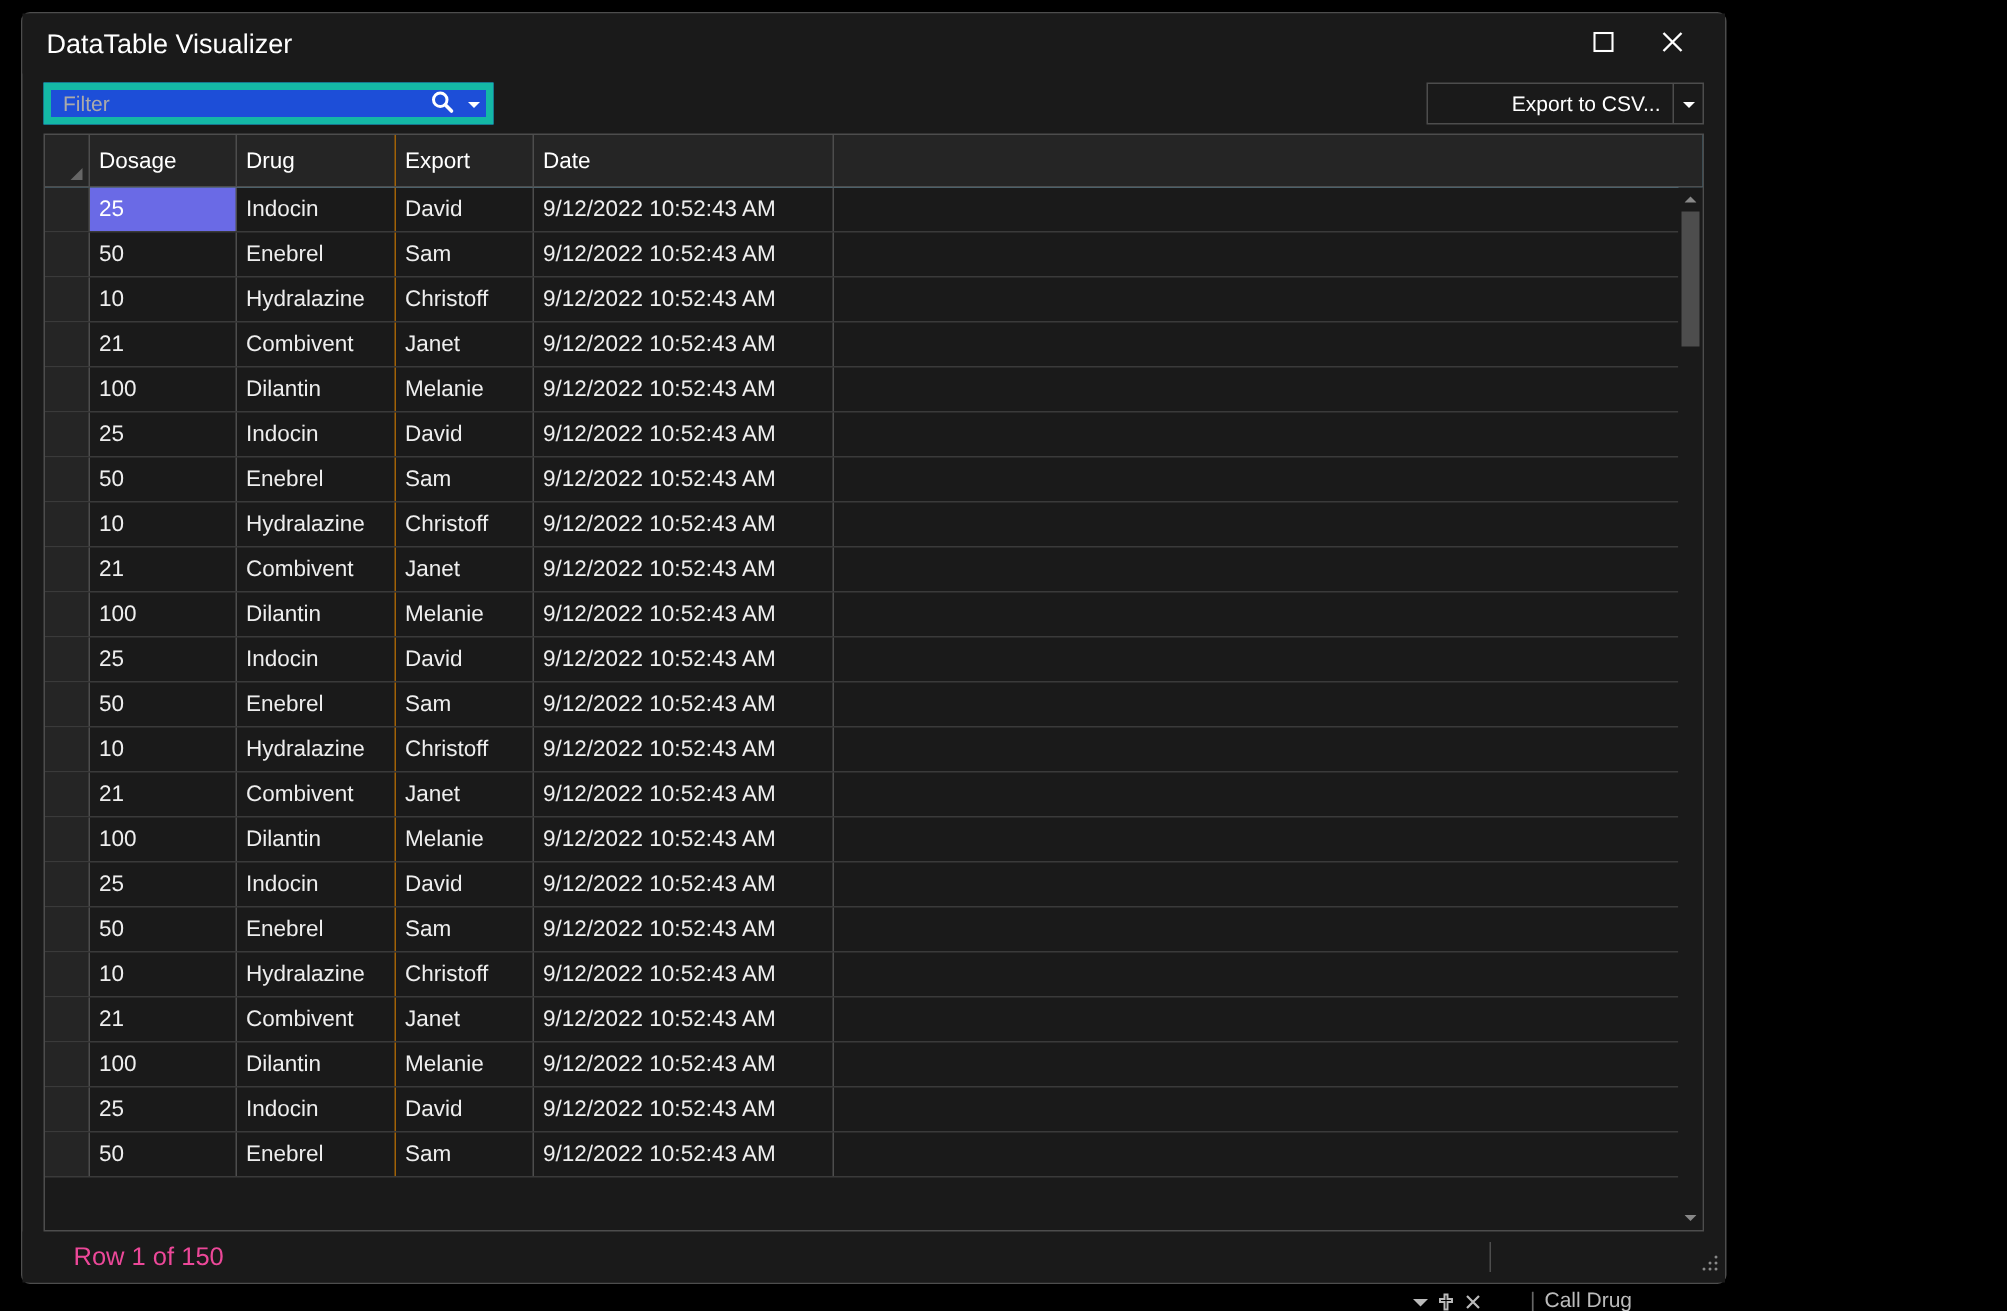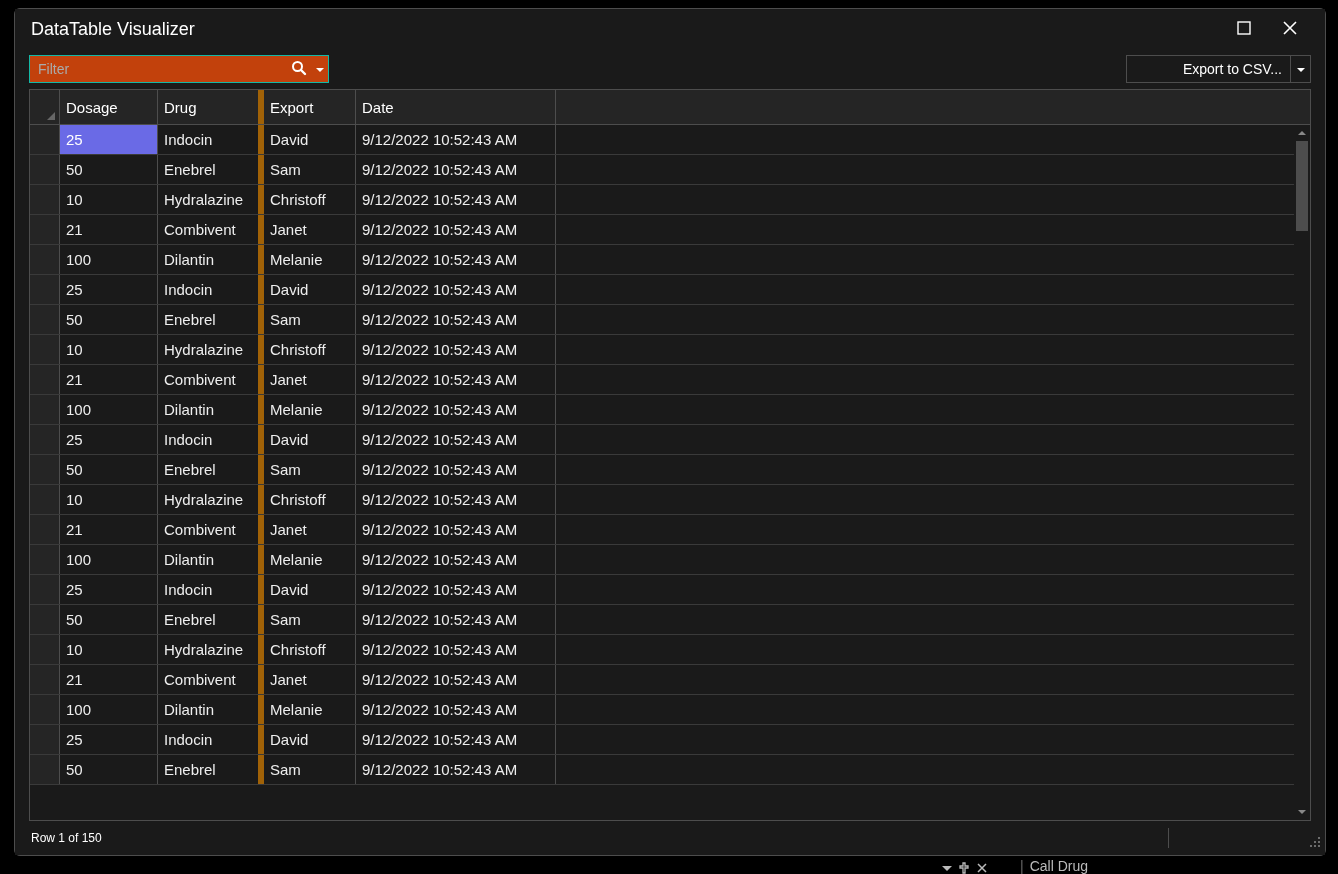"DataTable Visualizer" .window { width: 1312px -> 1137px }
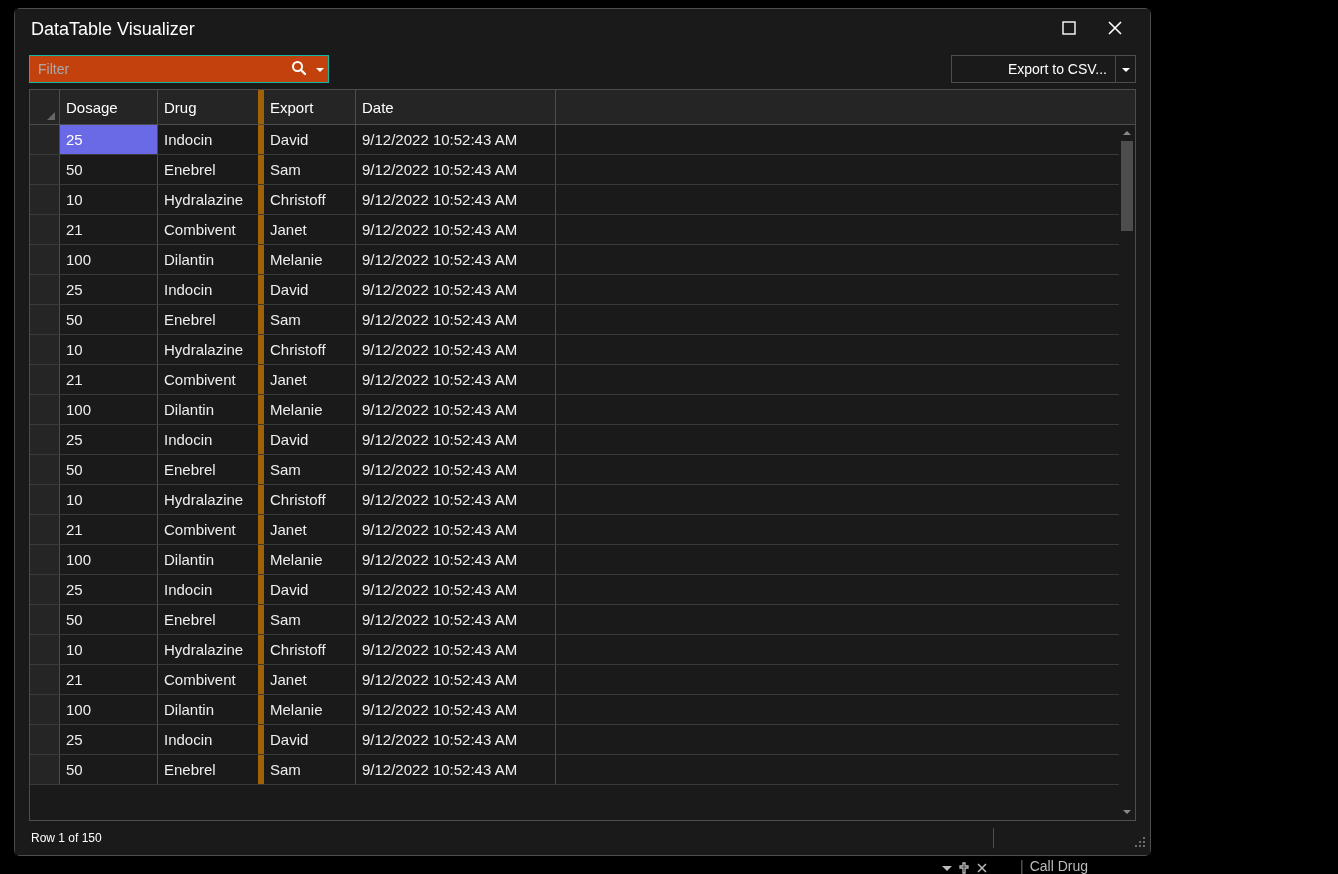"Filter" .filter-box { background: #c2410c -> #1d4ed8; border: 1px solid #14b8a6 -> 5px solid #14b8a6 }
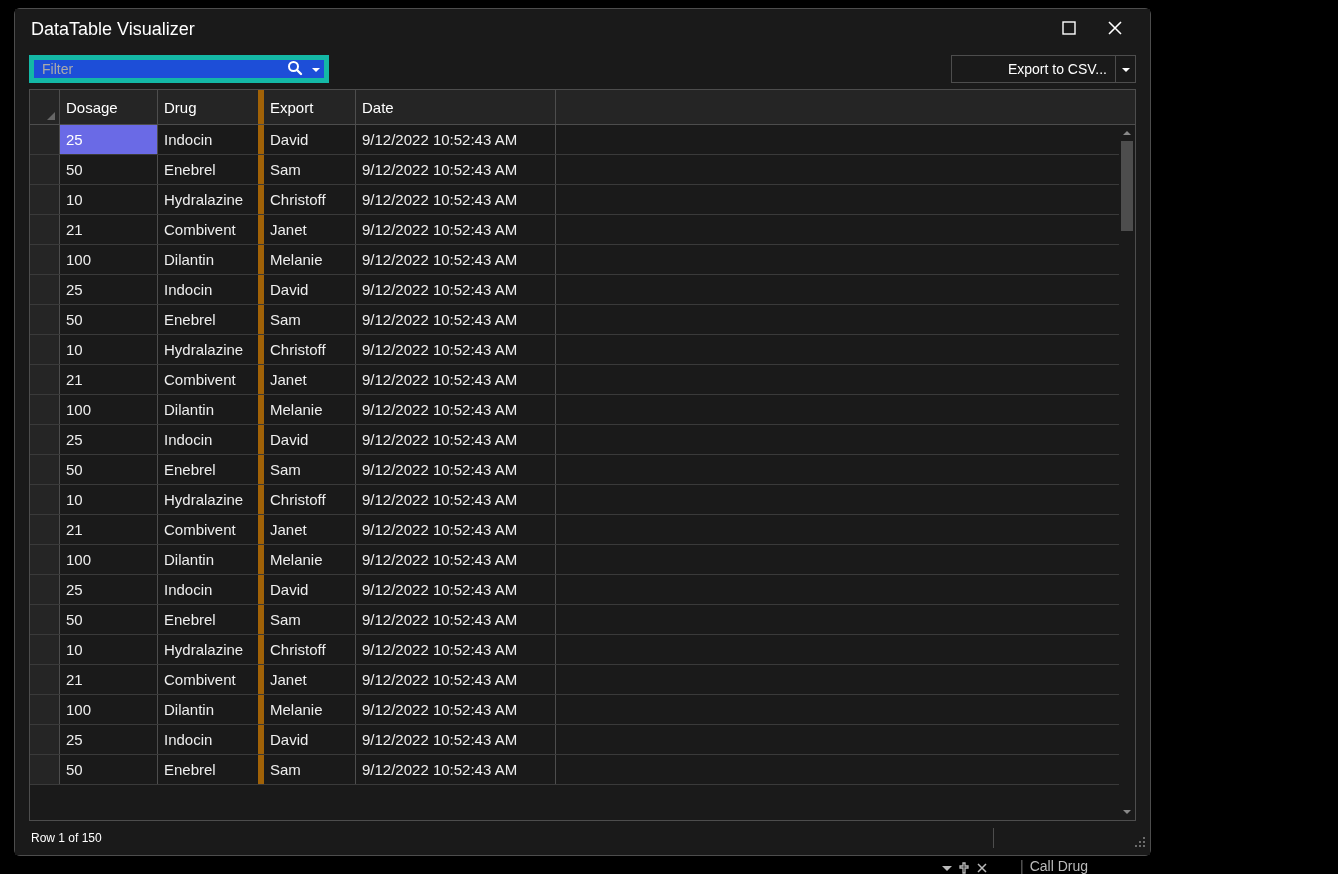"Drug" .col-drug { border-right: 6px solid #a16207 -> 1px solid #a16207 }
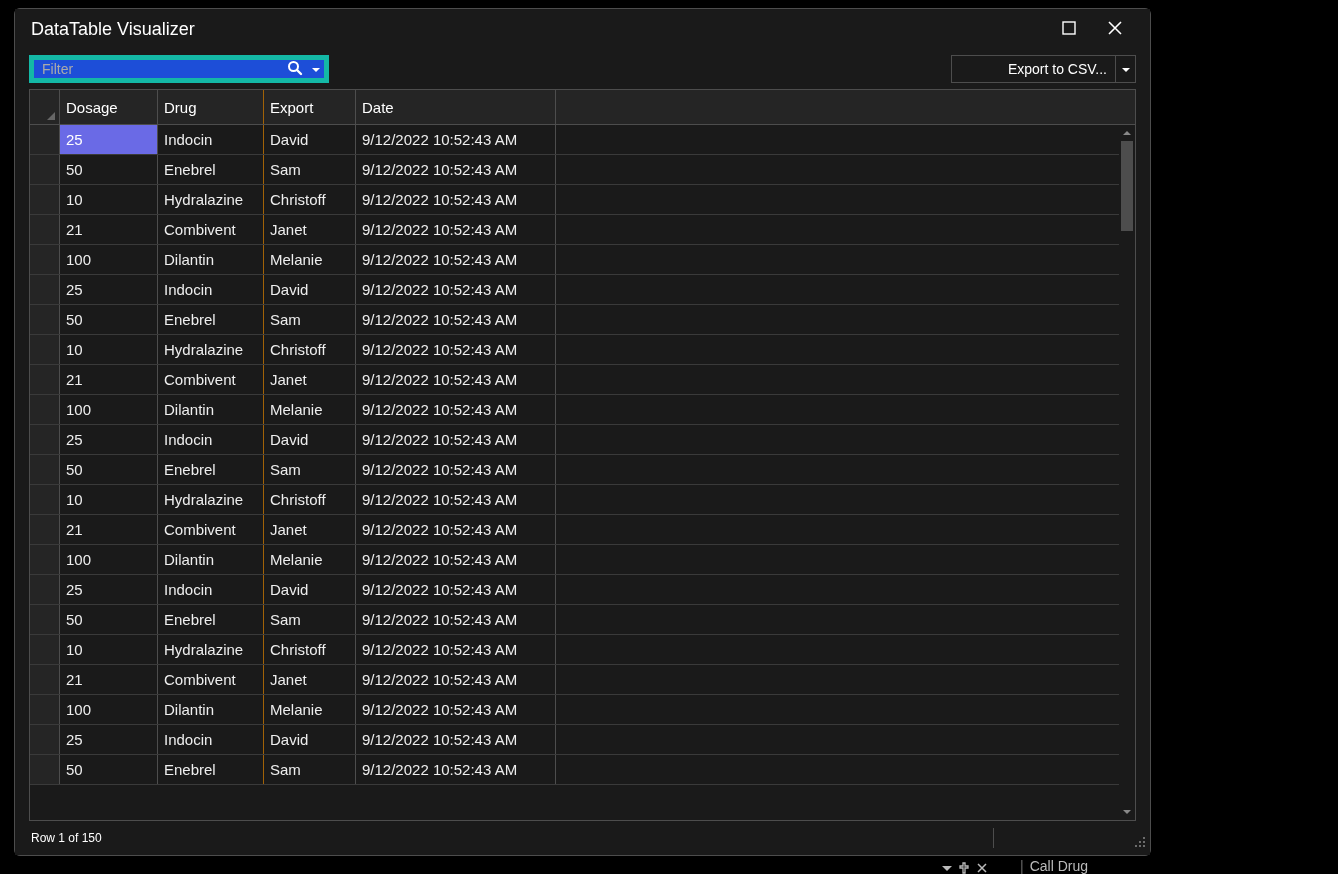"Row 1 of 150" .status-text { color: #ffffff -> #ec4899; font-size: 12px -> 17px; margin-left: none -> 18px }
